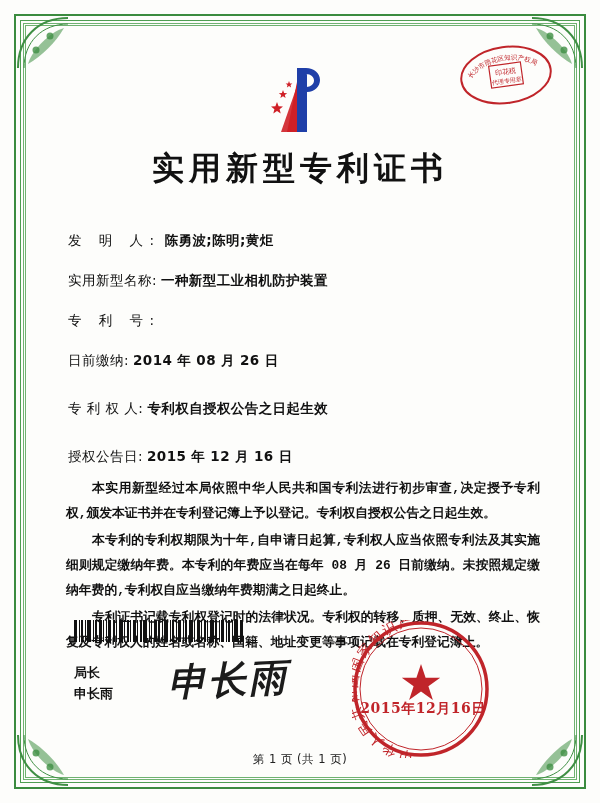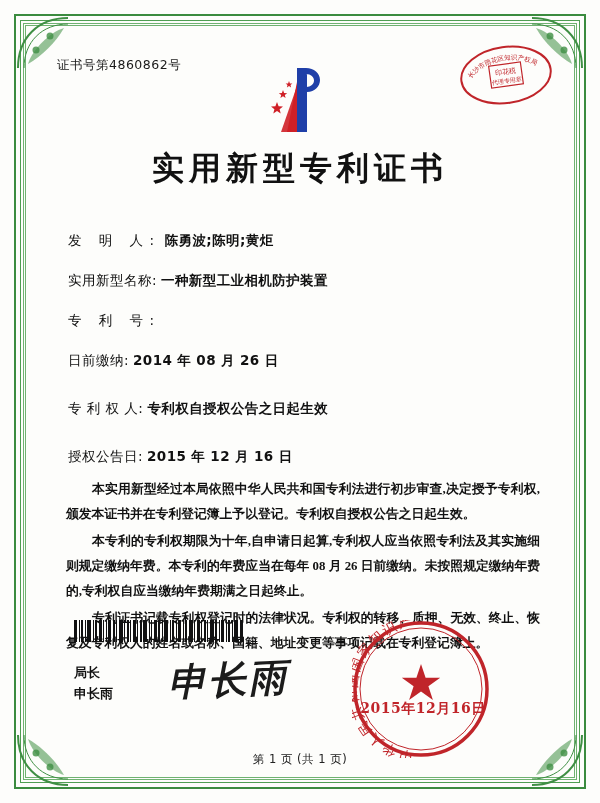"证书号第4860862号" div.cert-no { html: <div>证书号第4860862号</div> -> none }
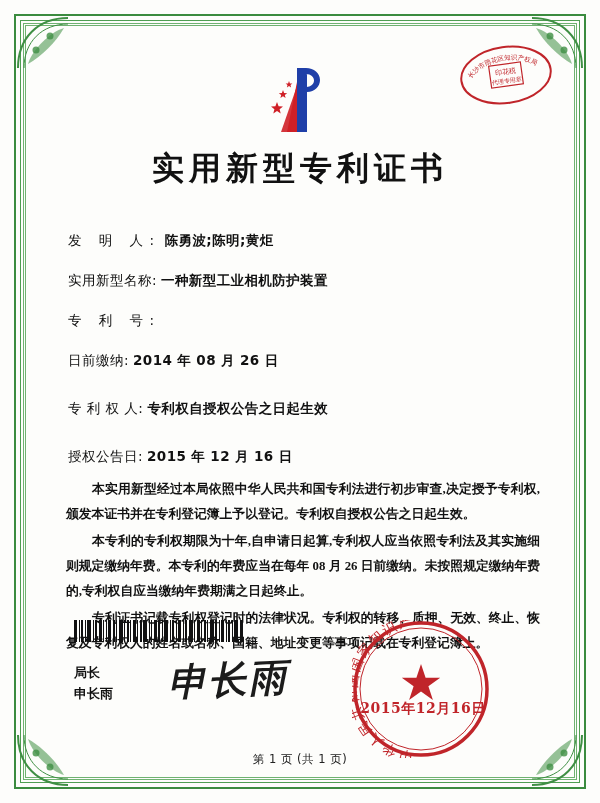"本实用新型经过本局依照中华人民共和国专利法进行初步审查,决定授予专利权,颁发本证" .body-text { font-family: Liberation Serif, serif -> Liberation Mono, monospace }
